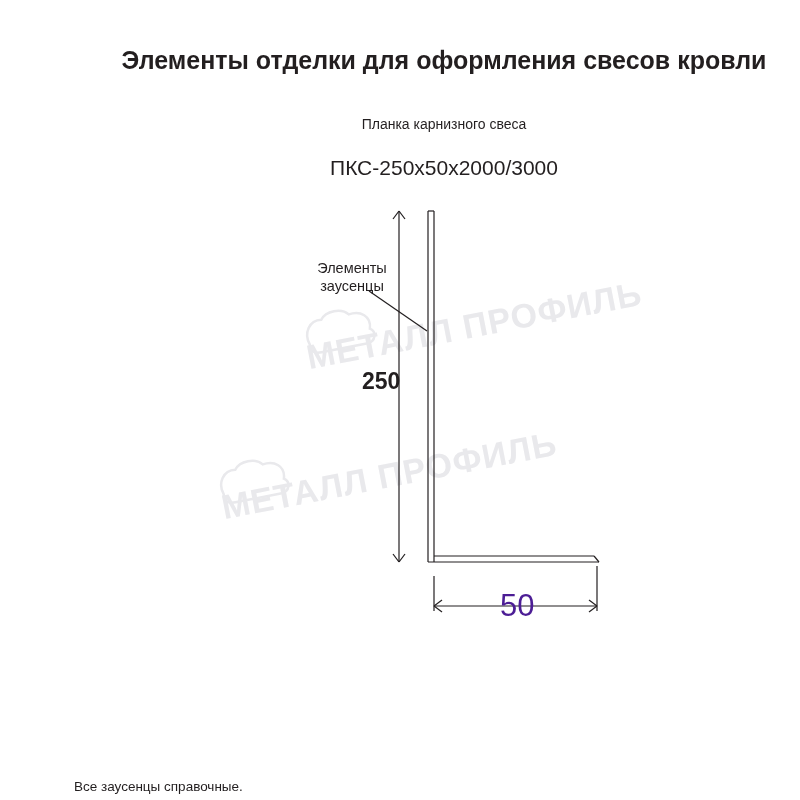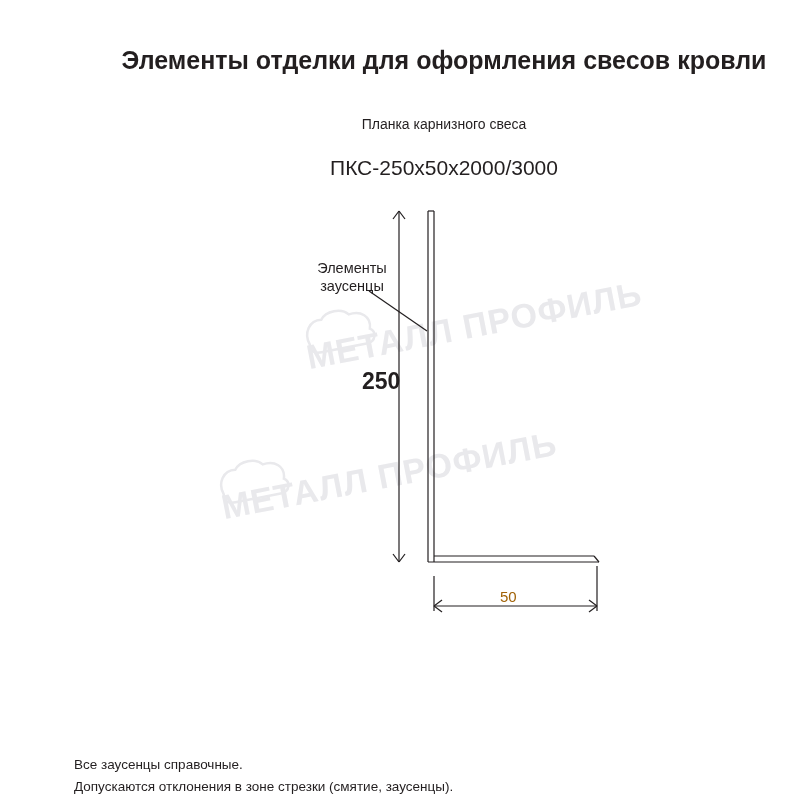"50" .dim-50 { color: #a16207 -> #4c1d95; font-size: 15px -> 31px }
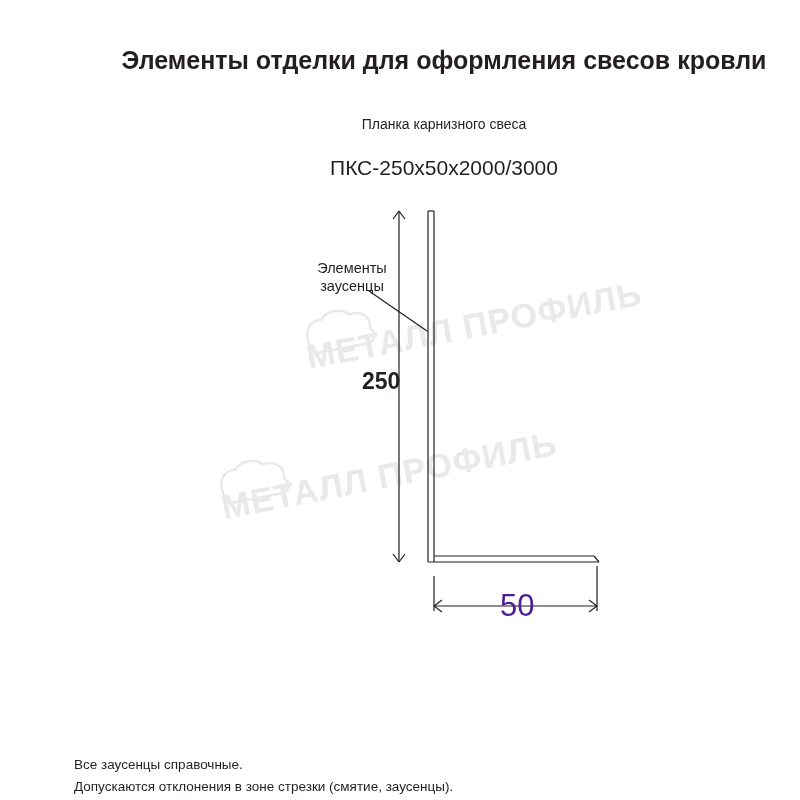"Допускаются отклонения в зоне стрезки" div { html: <div>Допускаются отклонения в зоне стрезки (смятие, заусенцы).</div> -> none }
